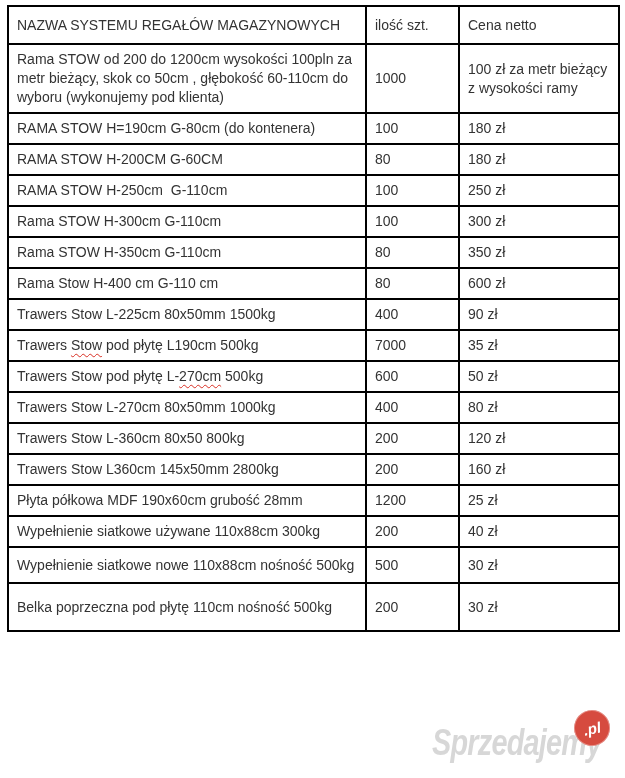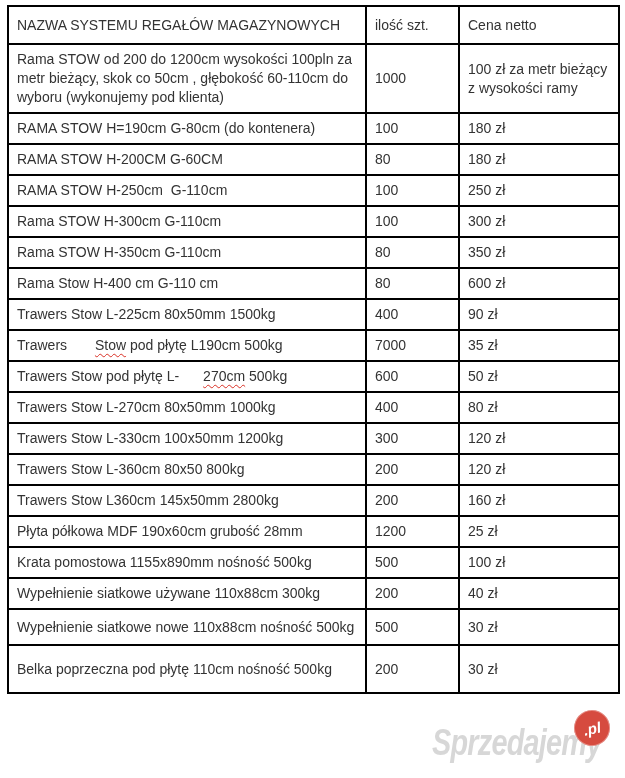"Stow" .sp { margin-left: 24px -> none }
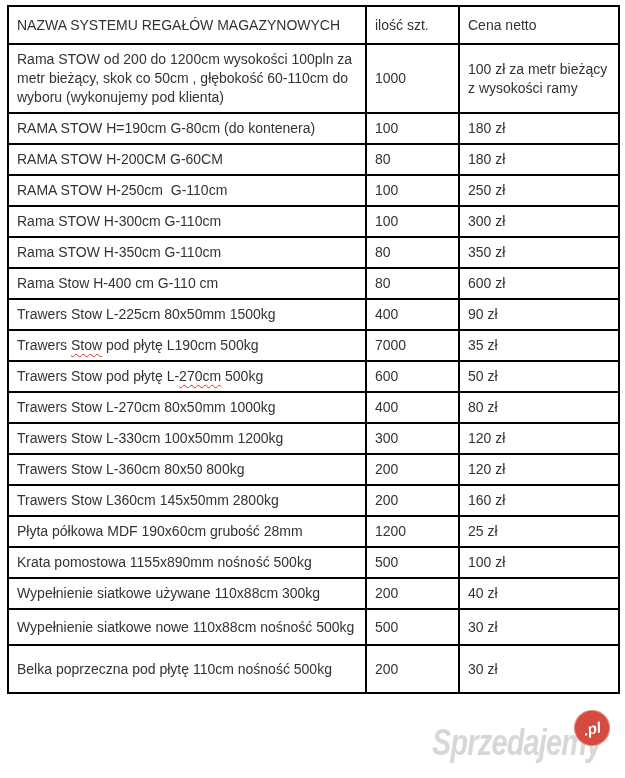"Trawers Stow L-330cm 100x50mm 1200kg" tr { html: <tr> <td>Trawers Stow L-330cm 100x50mm 1200kg</td> <td>300</td> <td>120 zł</td> </tr> -> none }
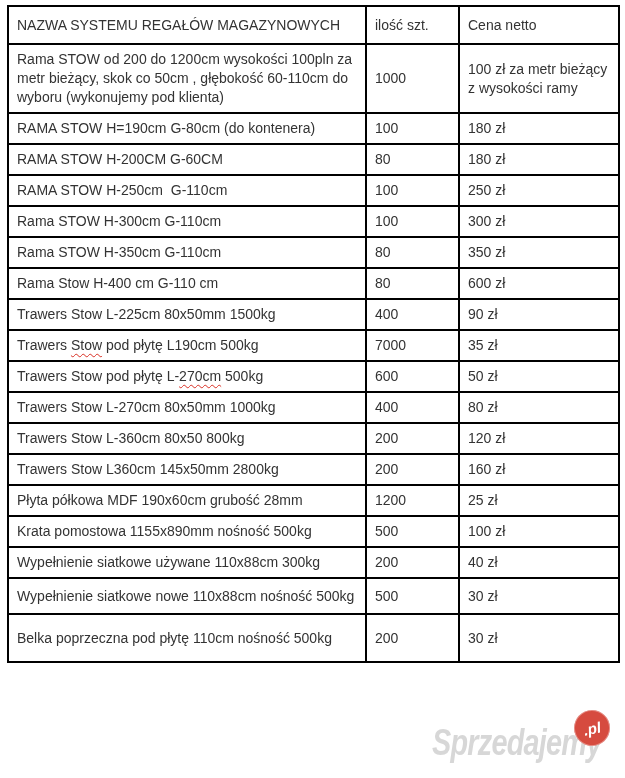"Krata pomostowa 1155x890mm nośność 500kg" tr { html: <tr> <td>Krata pomostowa 1155x890mm nośność 500kg</td> <td>500</td> <td>100 zł</td> </tr> -> none }
